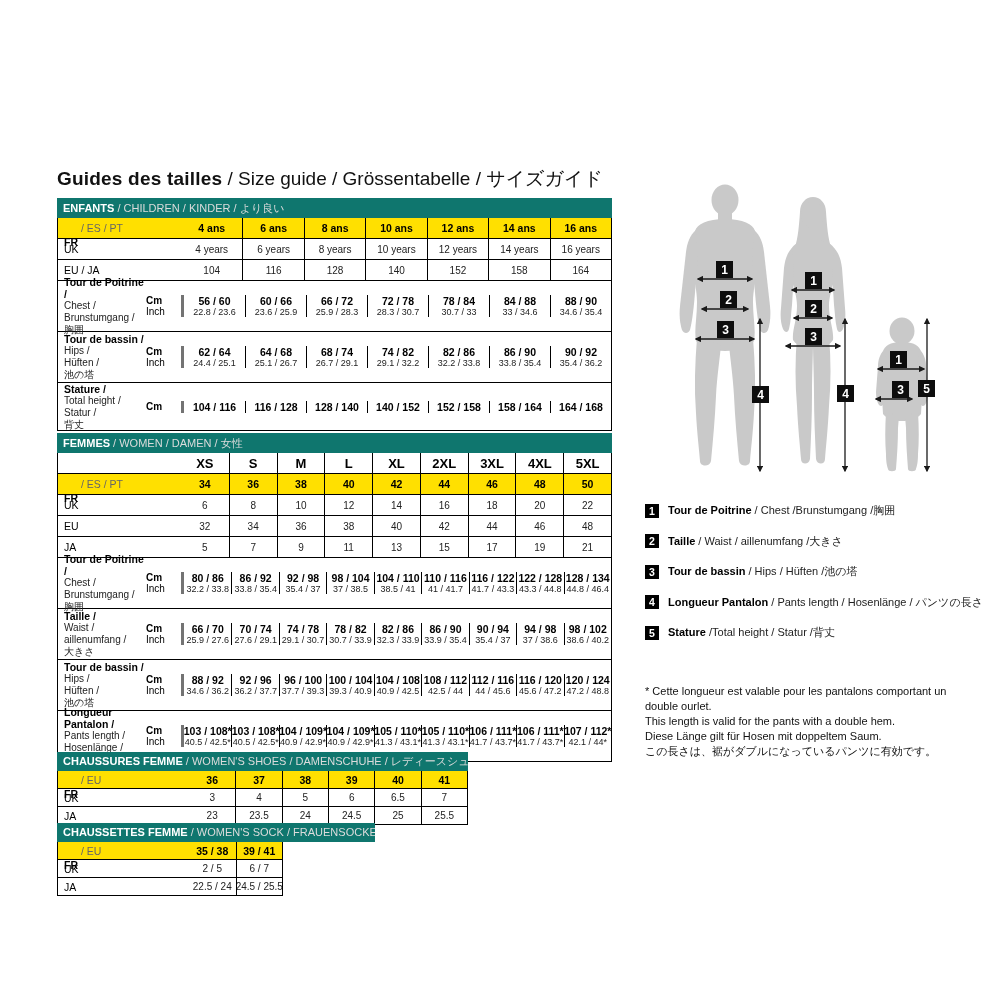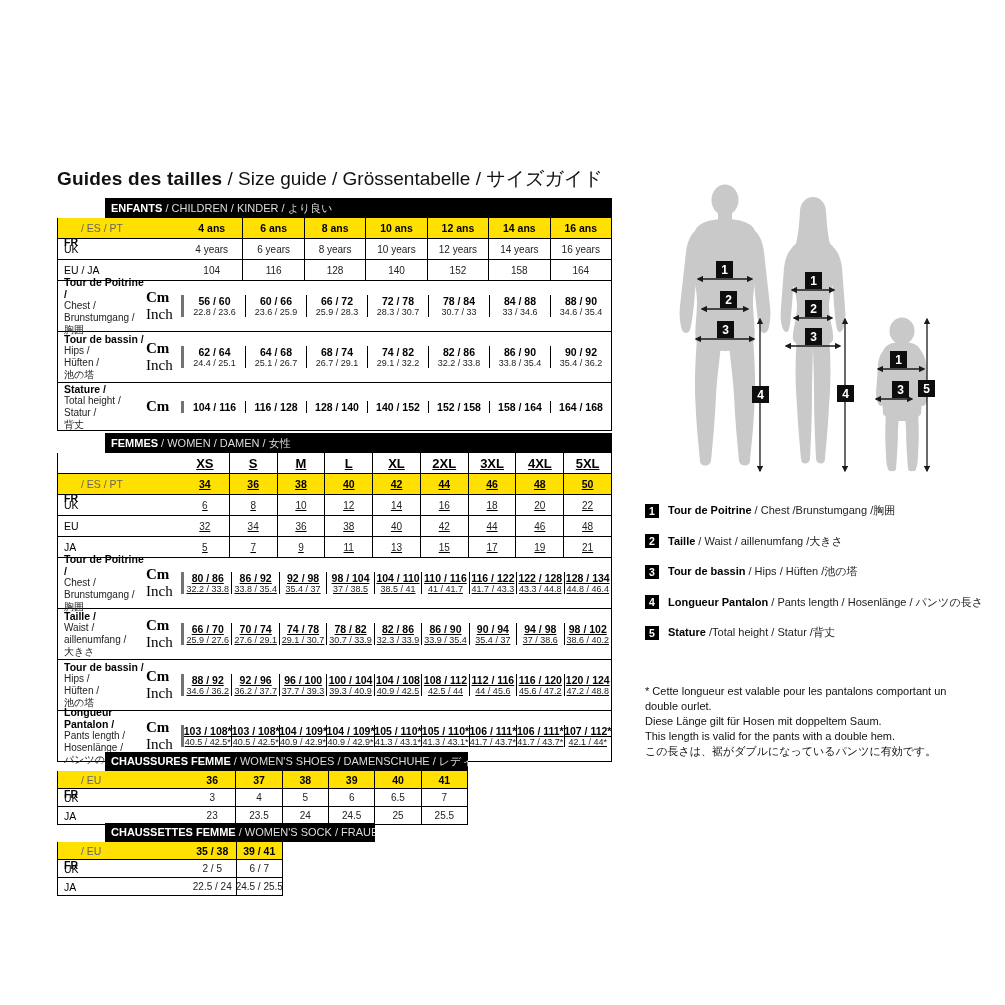"ENFANTS / CHILDREN / KINDER" .bar { background: #000000 -> #0f766e; margin-left: 48px -> none }
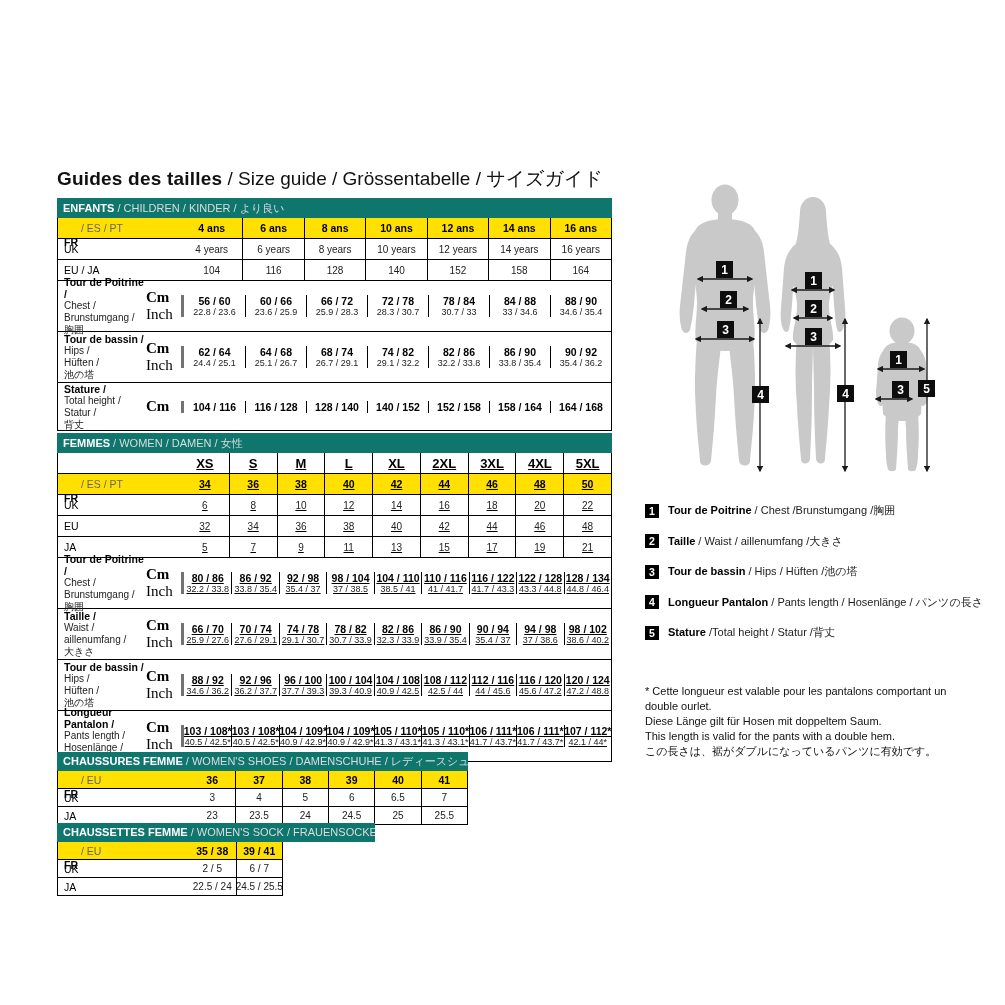"Cm" .munit .u { font-family: Liberation Serif, serif -> none; font-size: 15px -> 10px }
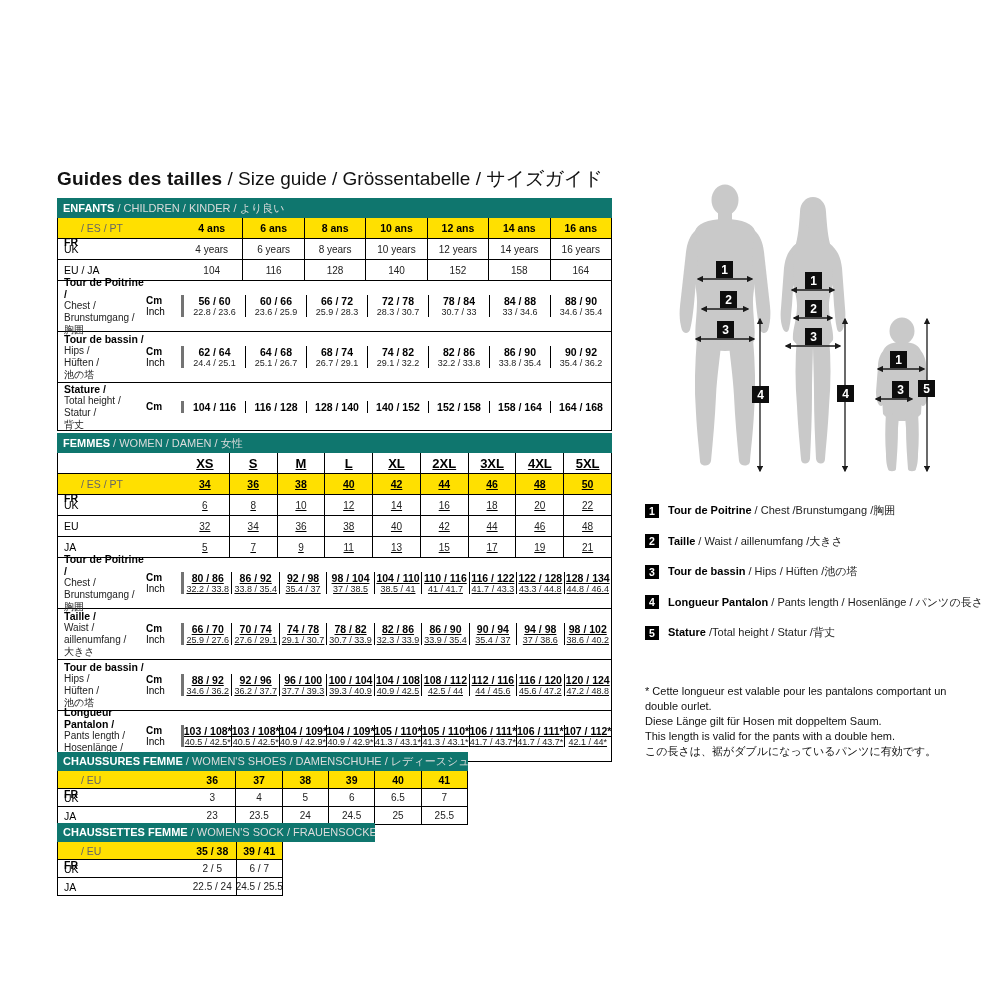"XS" .g9 { text-decoration: underline -> none }
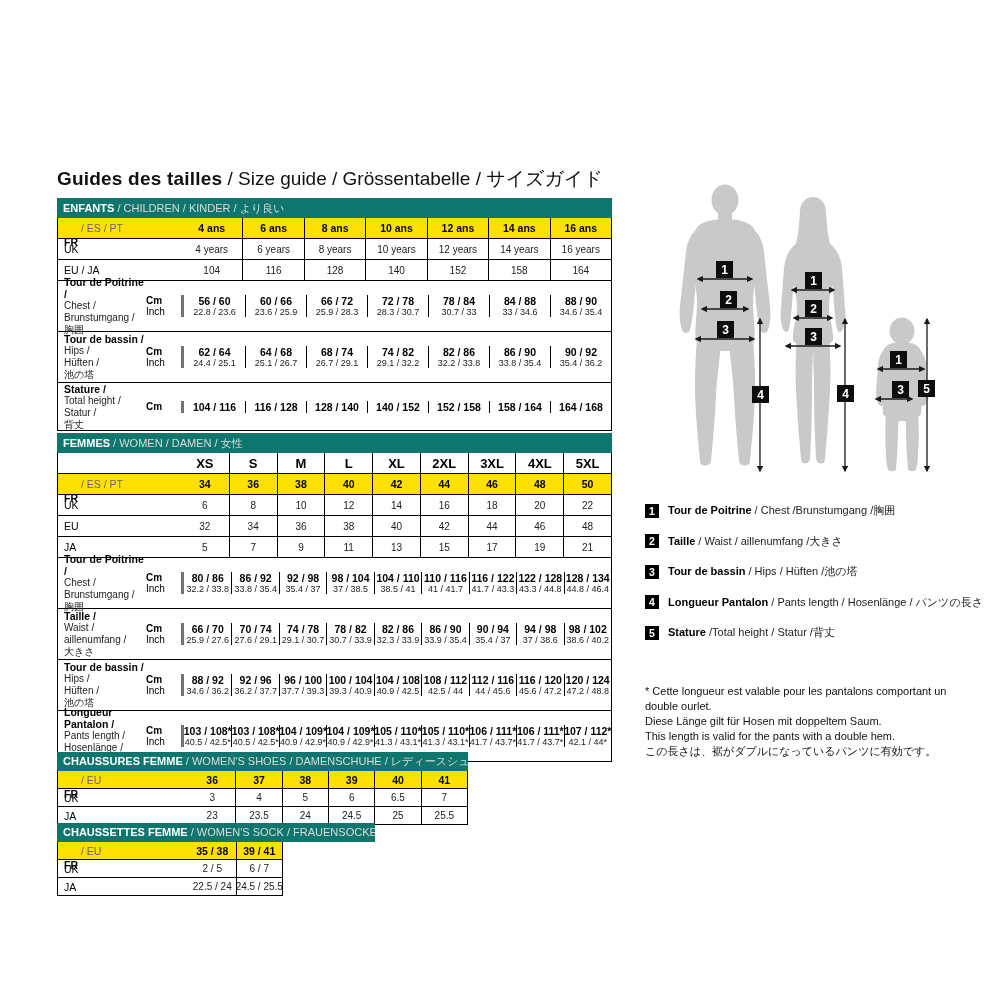"Diese Länge gilt für Hosen" div.fline { order: before "This length is valid for" -> after "This length is valid for" }
